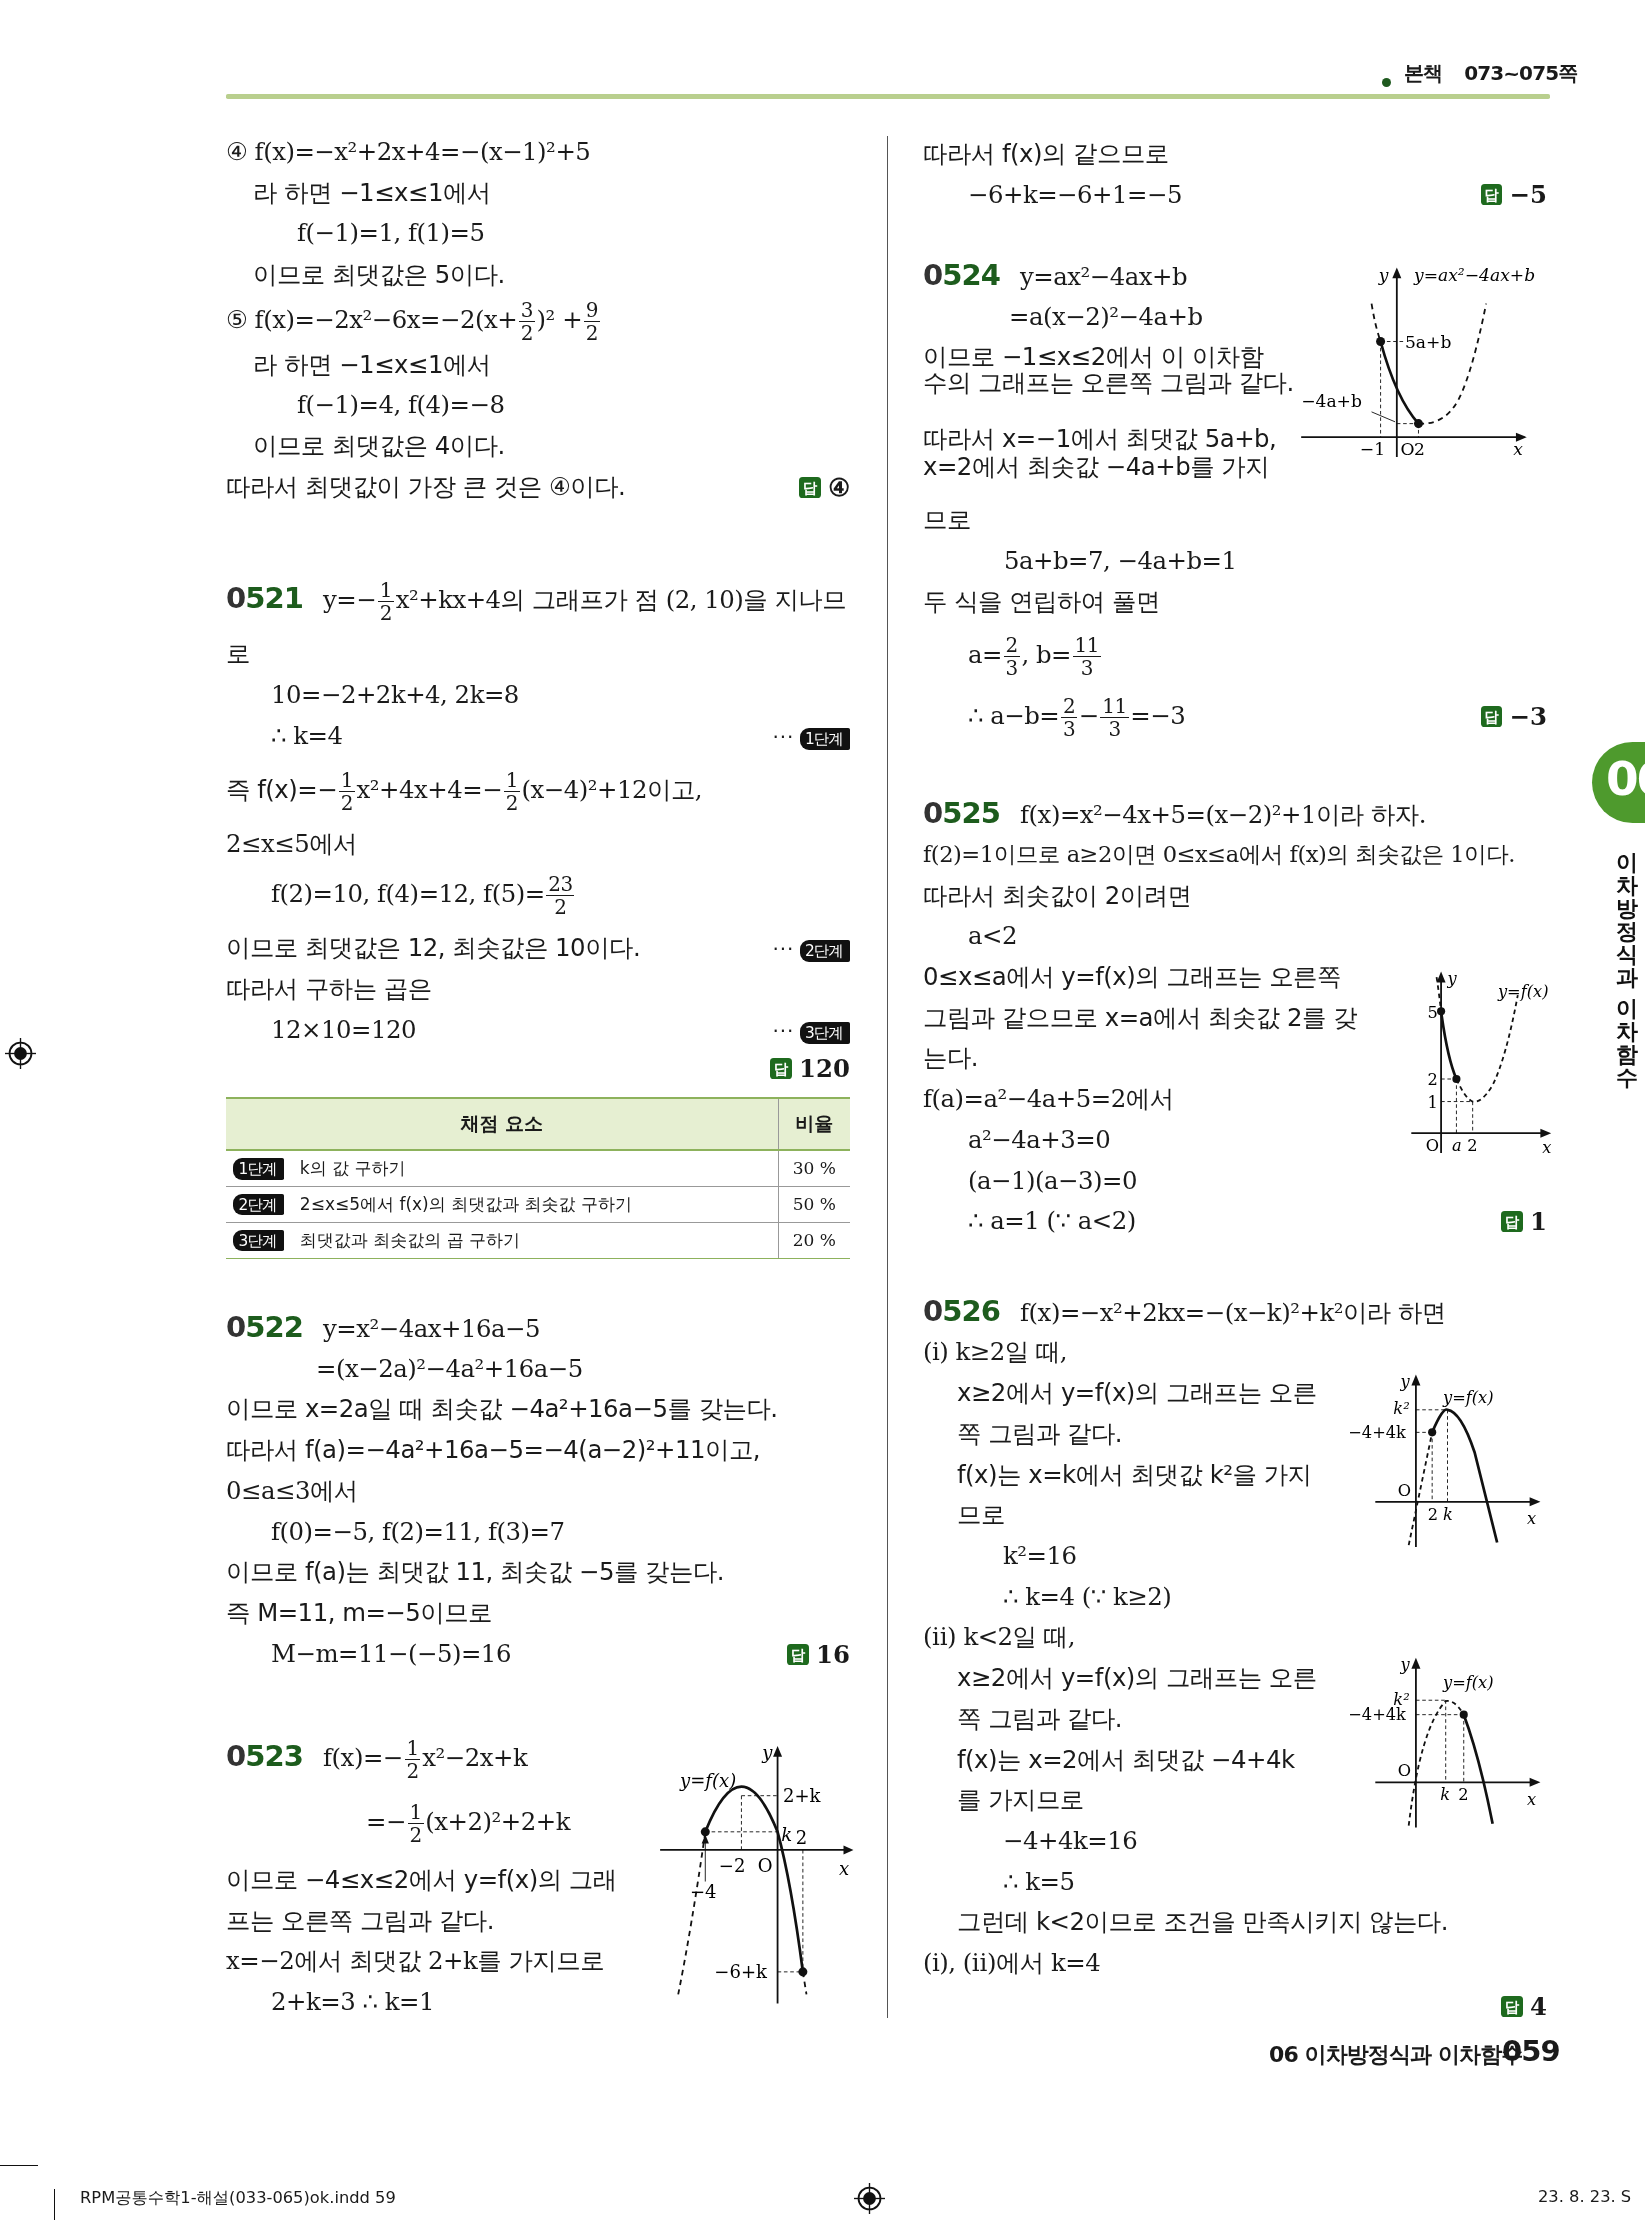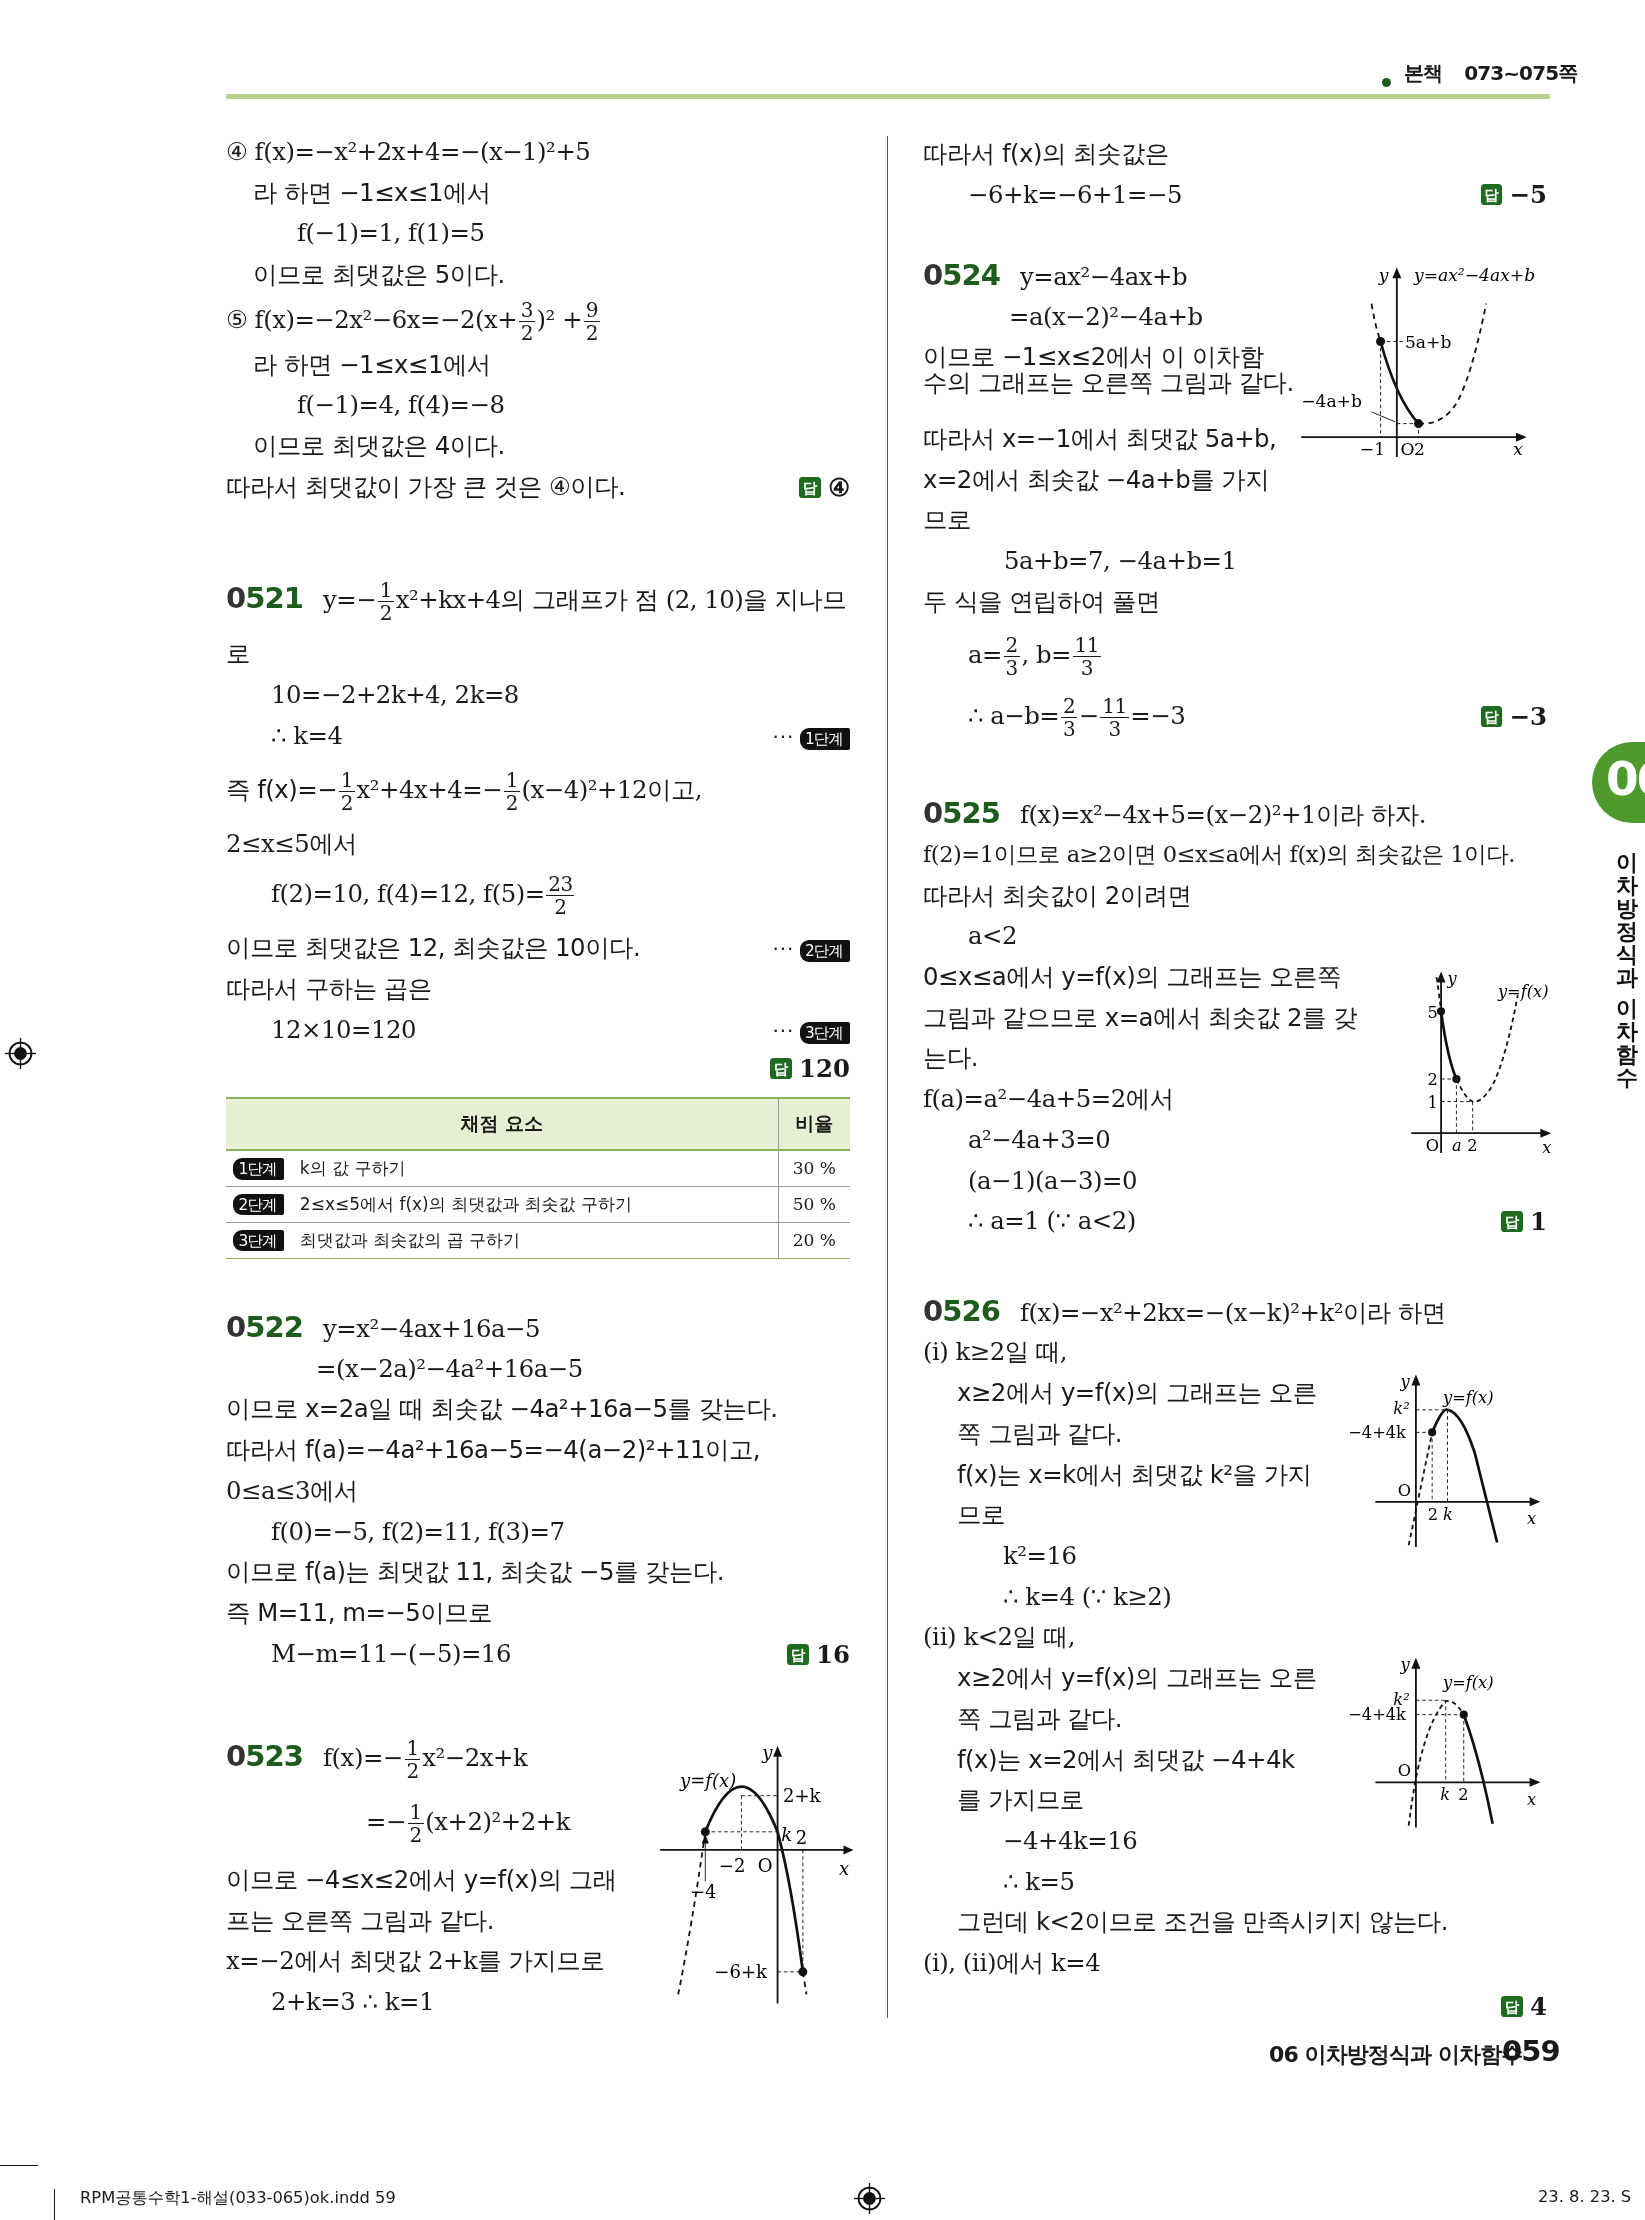"따라서 f(x)의 최솟값은" div.line { text: 최솟값은 -> 같으므로 }
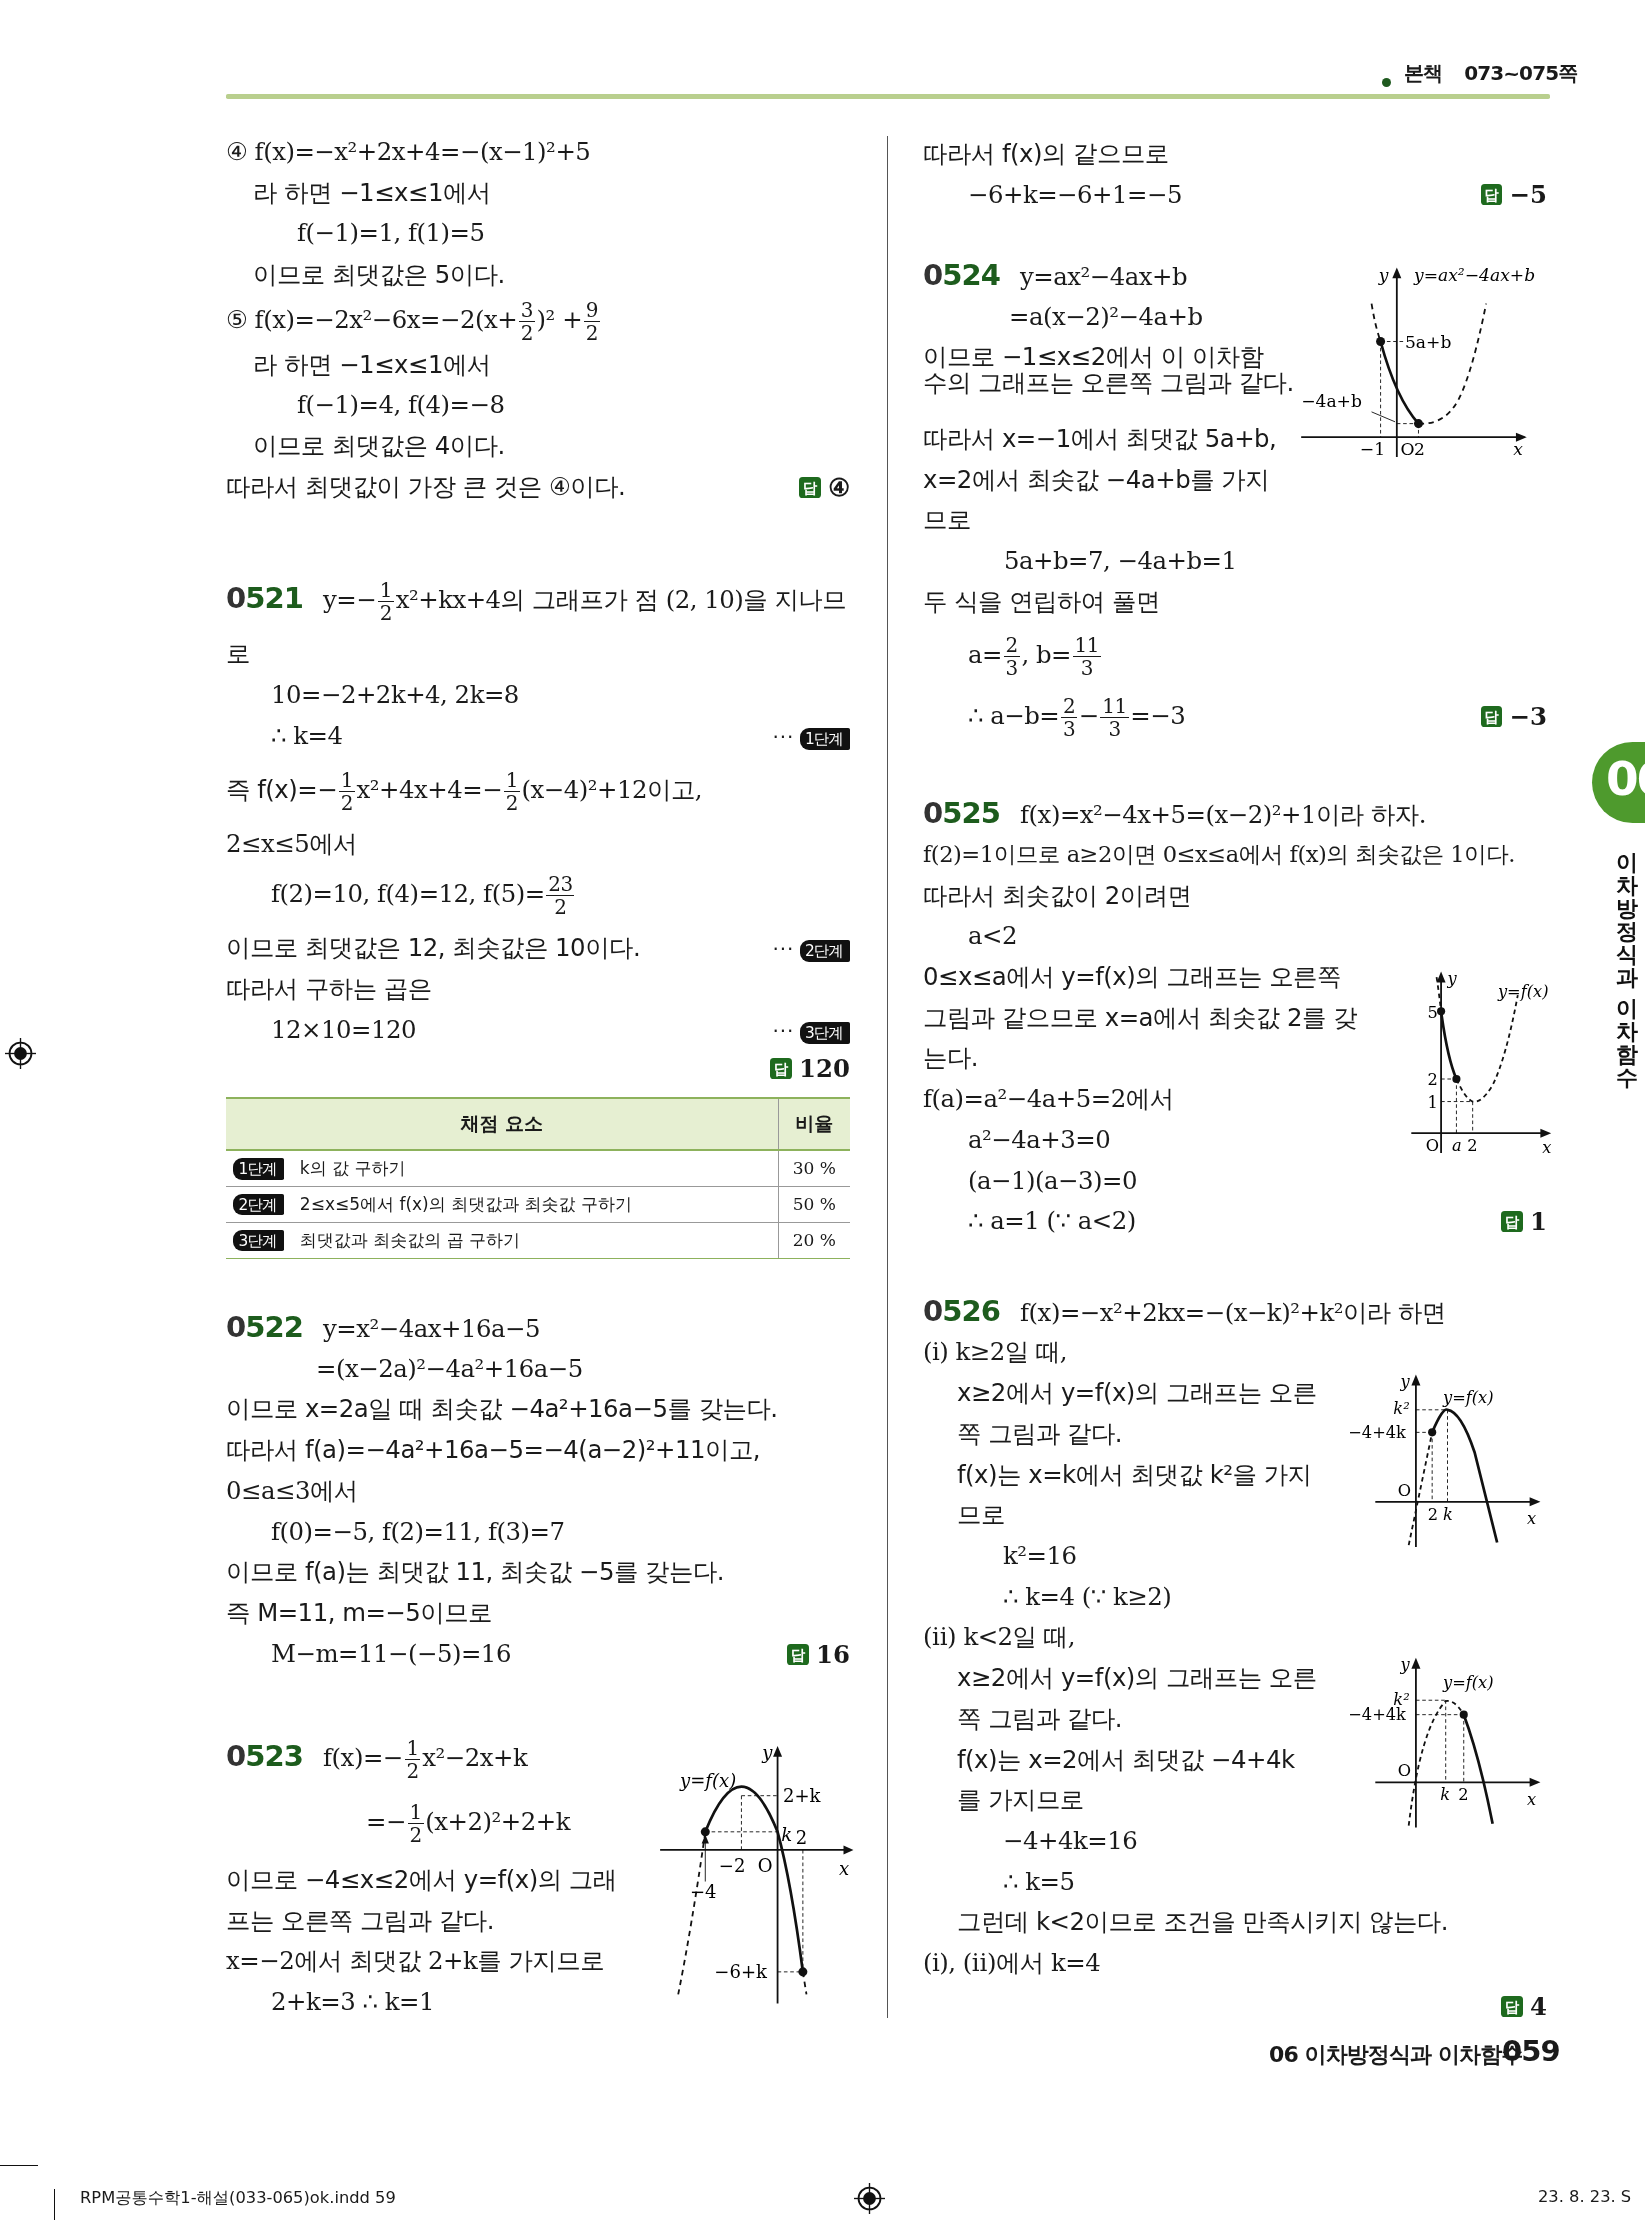"x=2에서 최솟값 −4a+b를 가지" div.line { top: 337px -> 324px }
